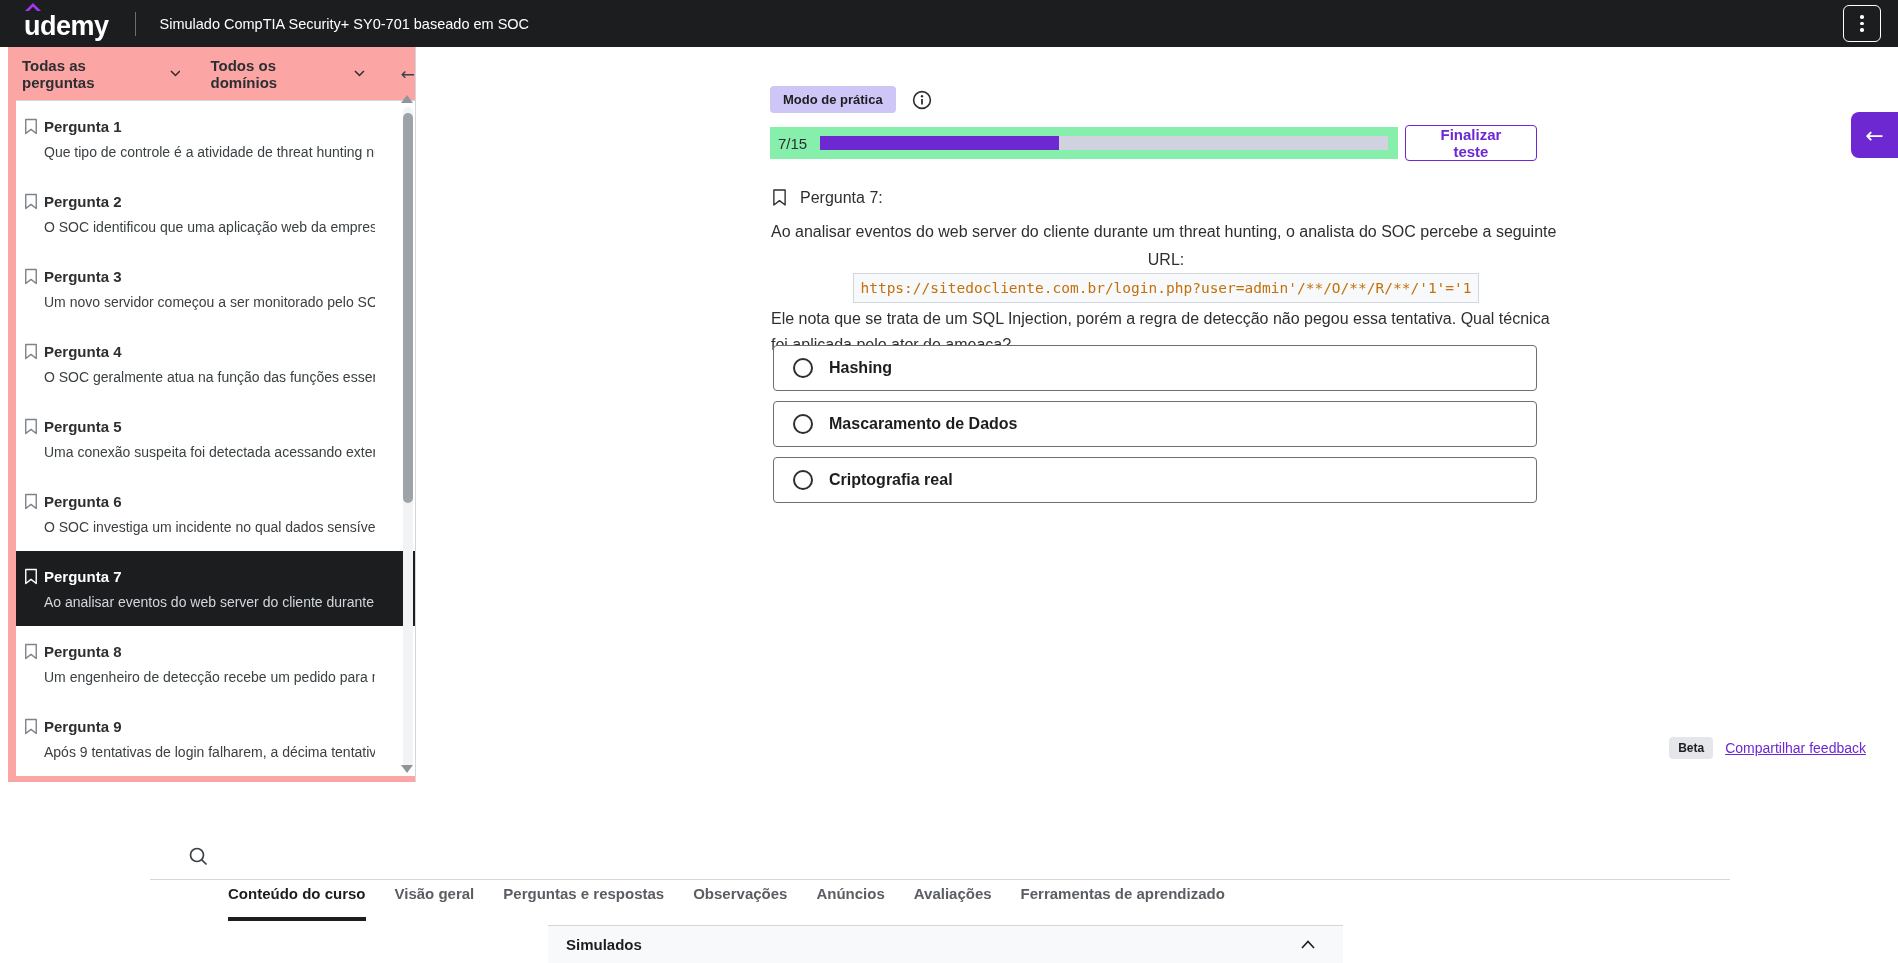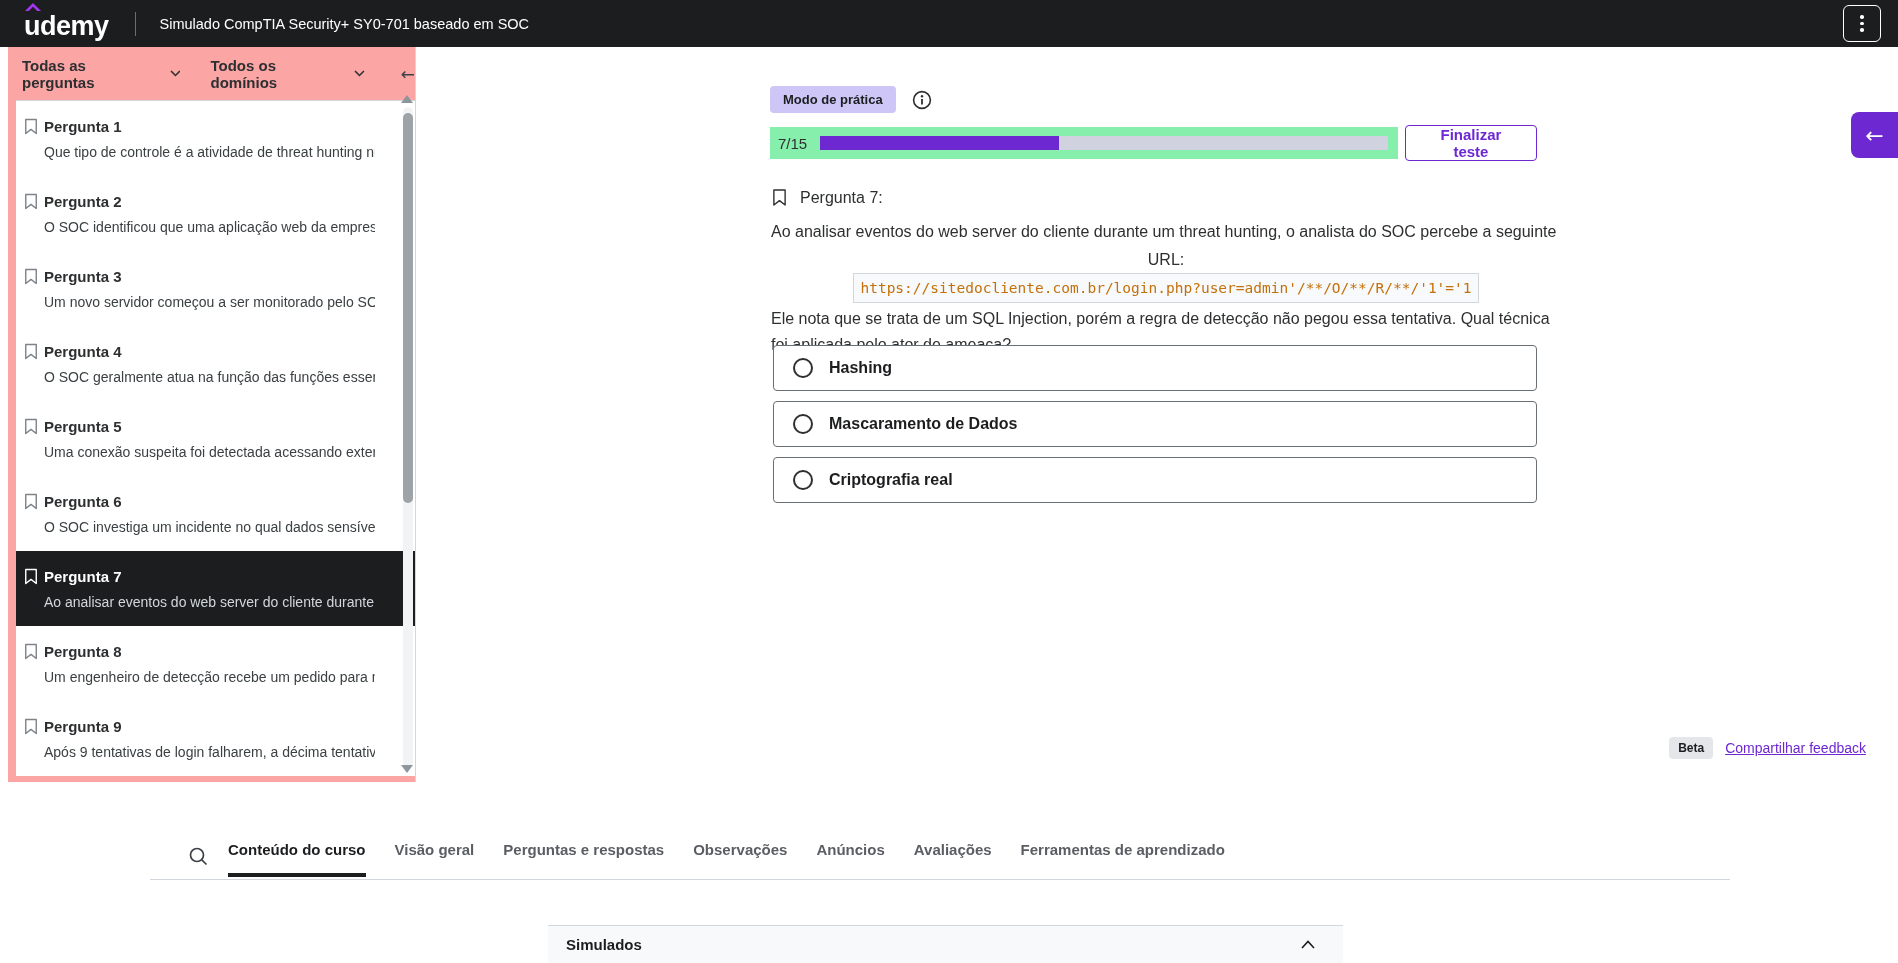"Conteúdo do curso" .tab { margin-top: none -> 44px }
